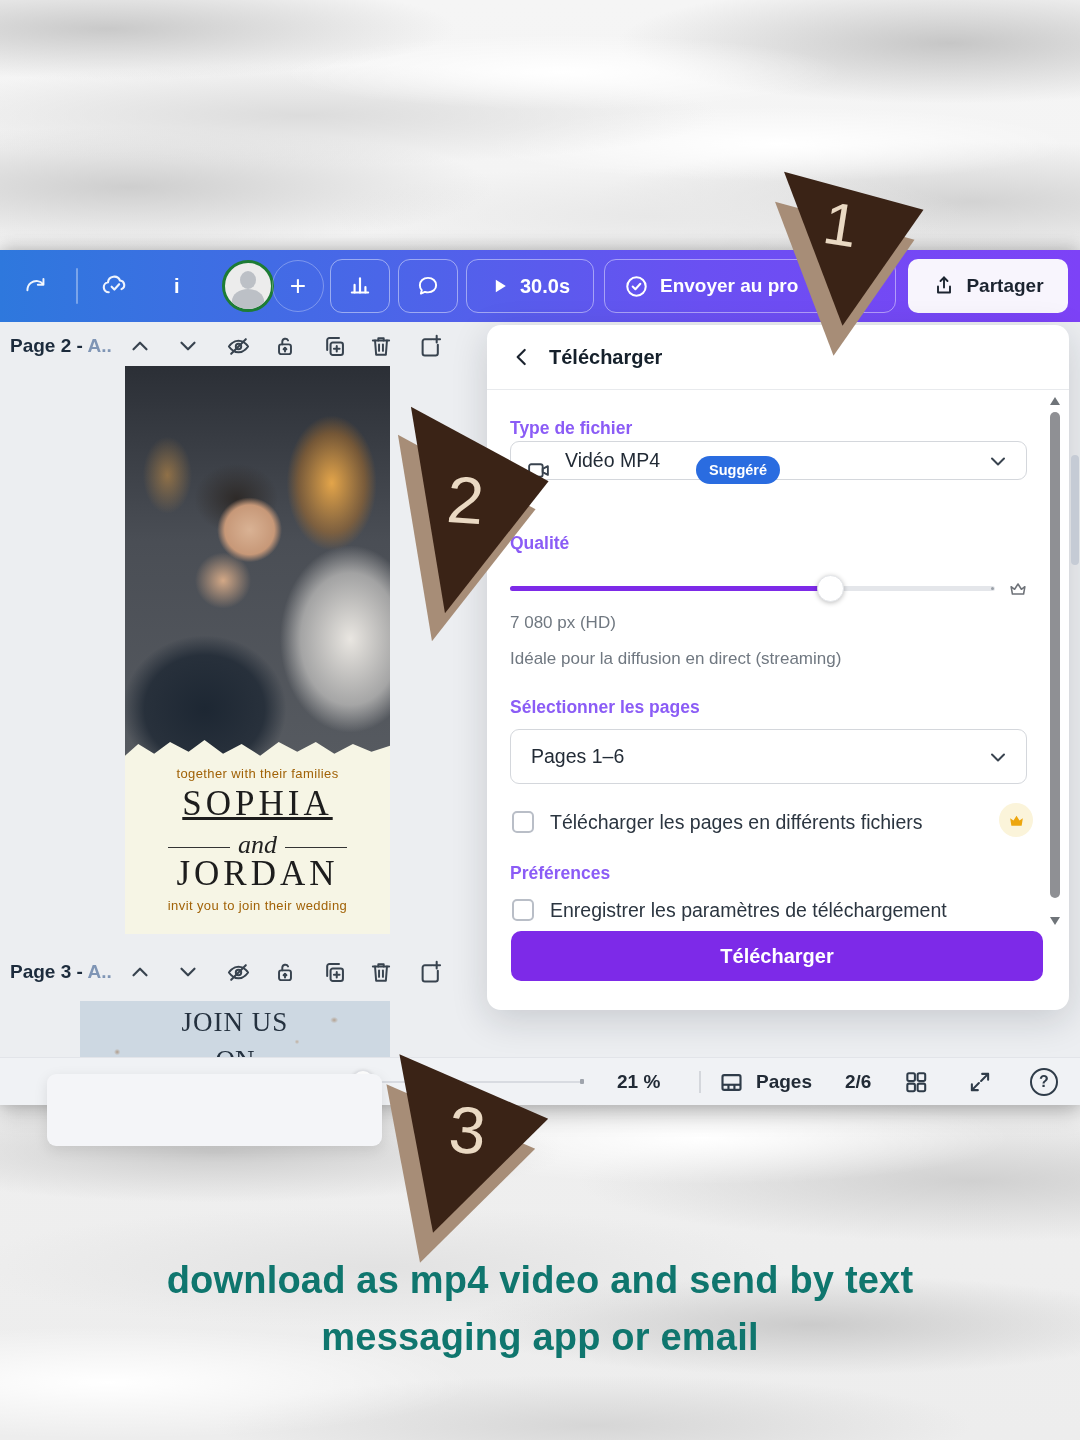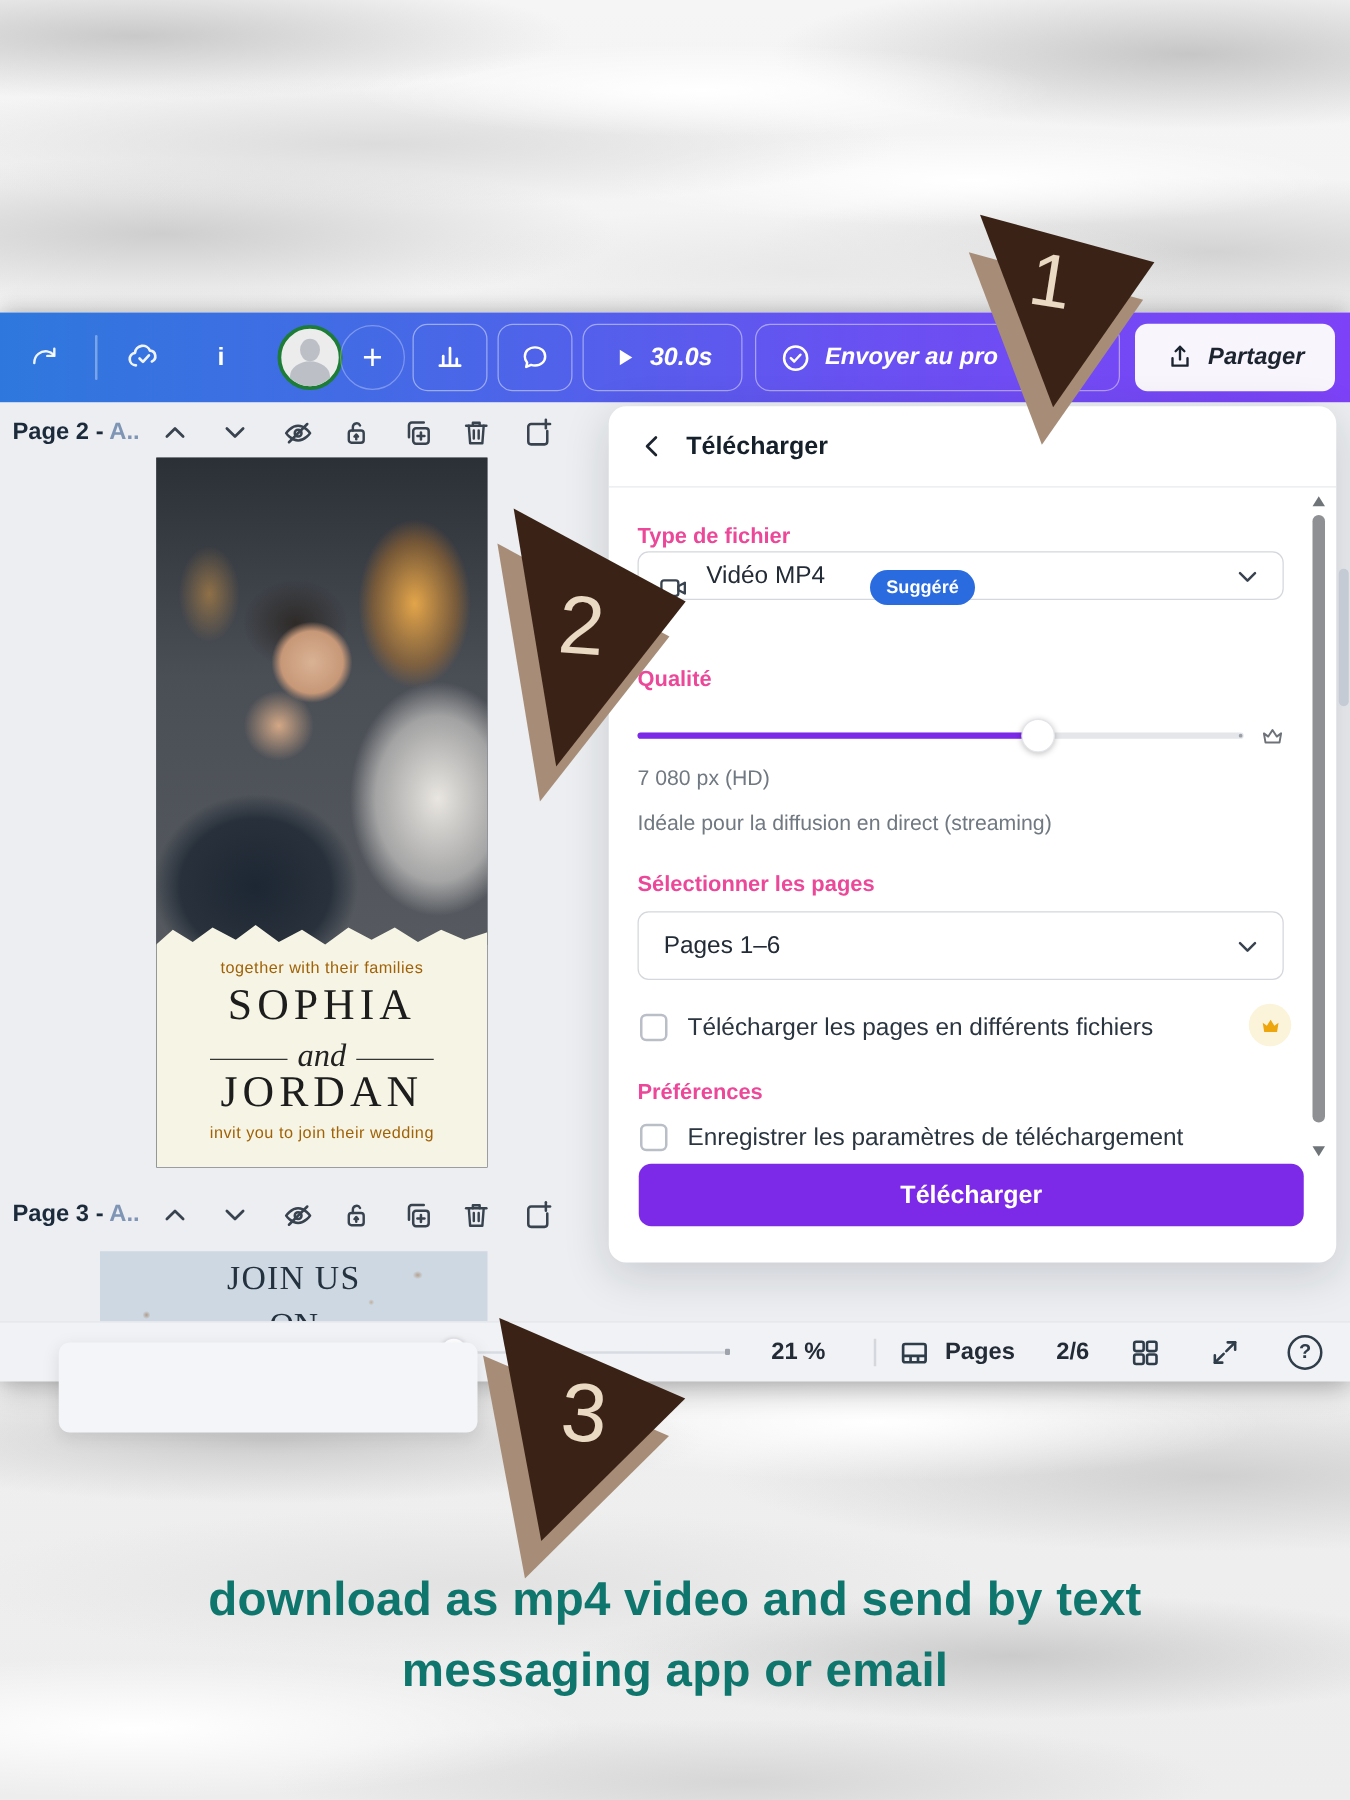"30.0s" .tb-btn { font-style: italic -> none }
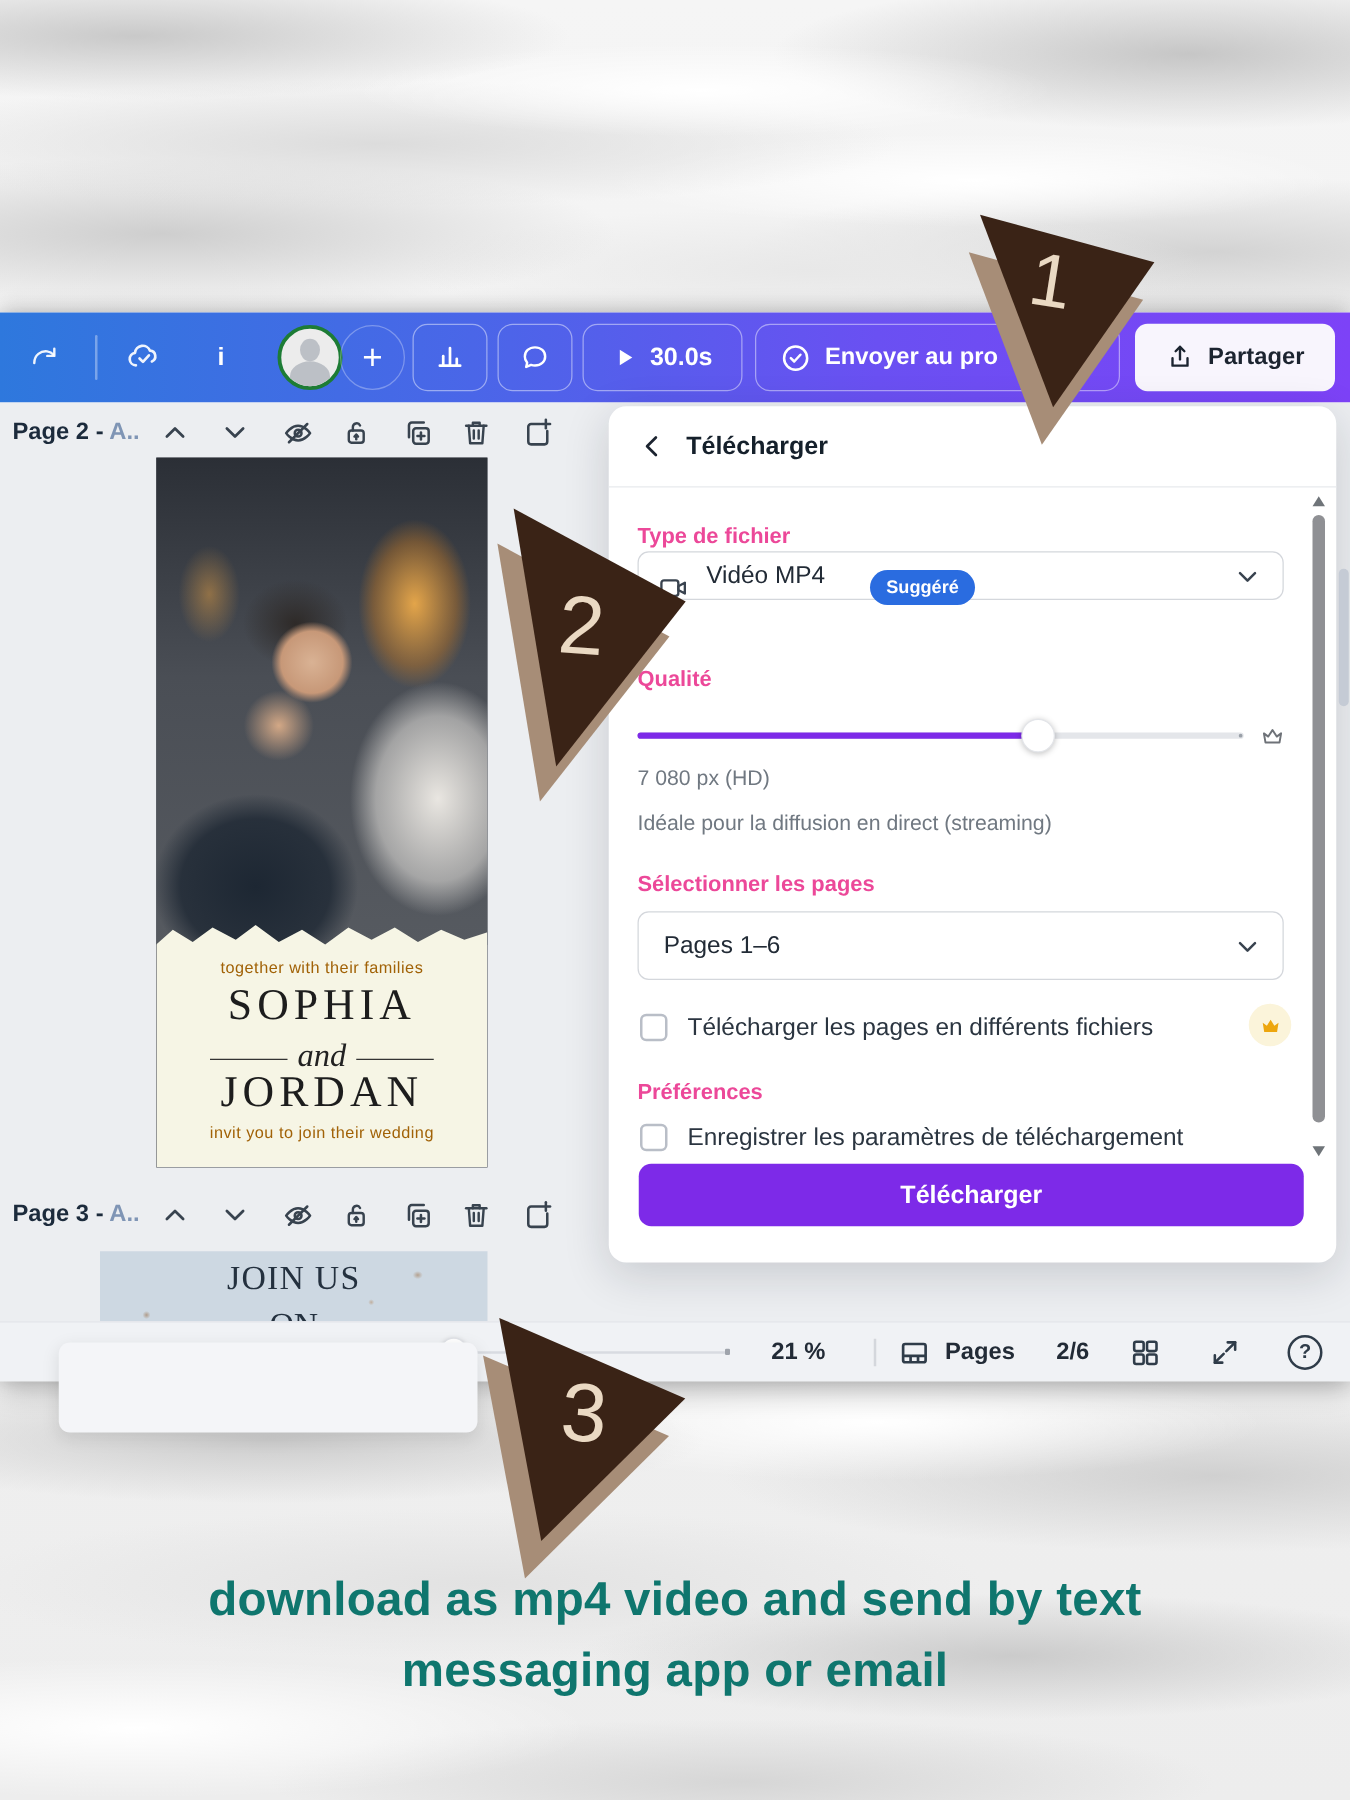"Type de fichier" .p-label { color: #ec4899 -> #8b5cf6 }
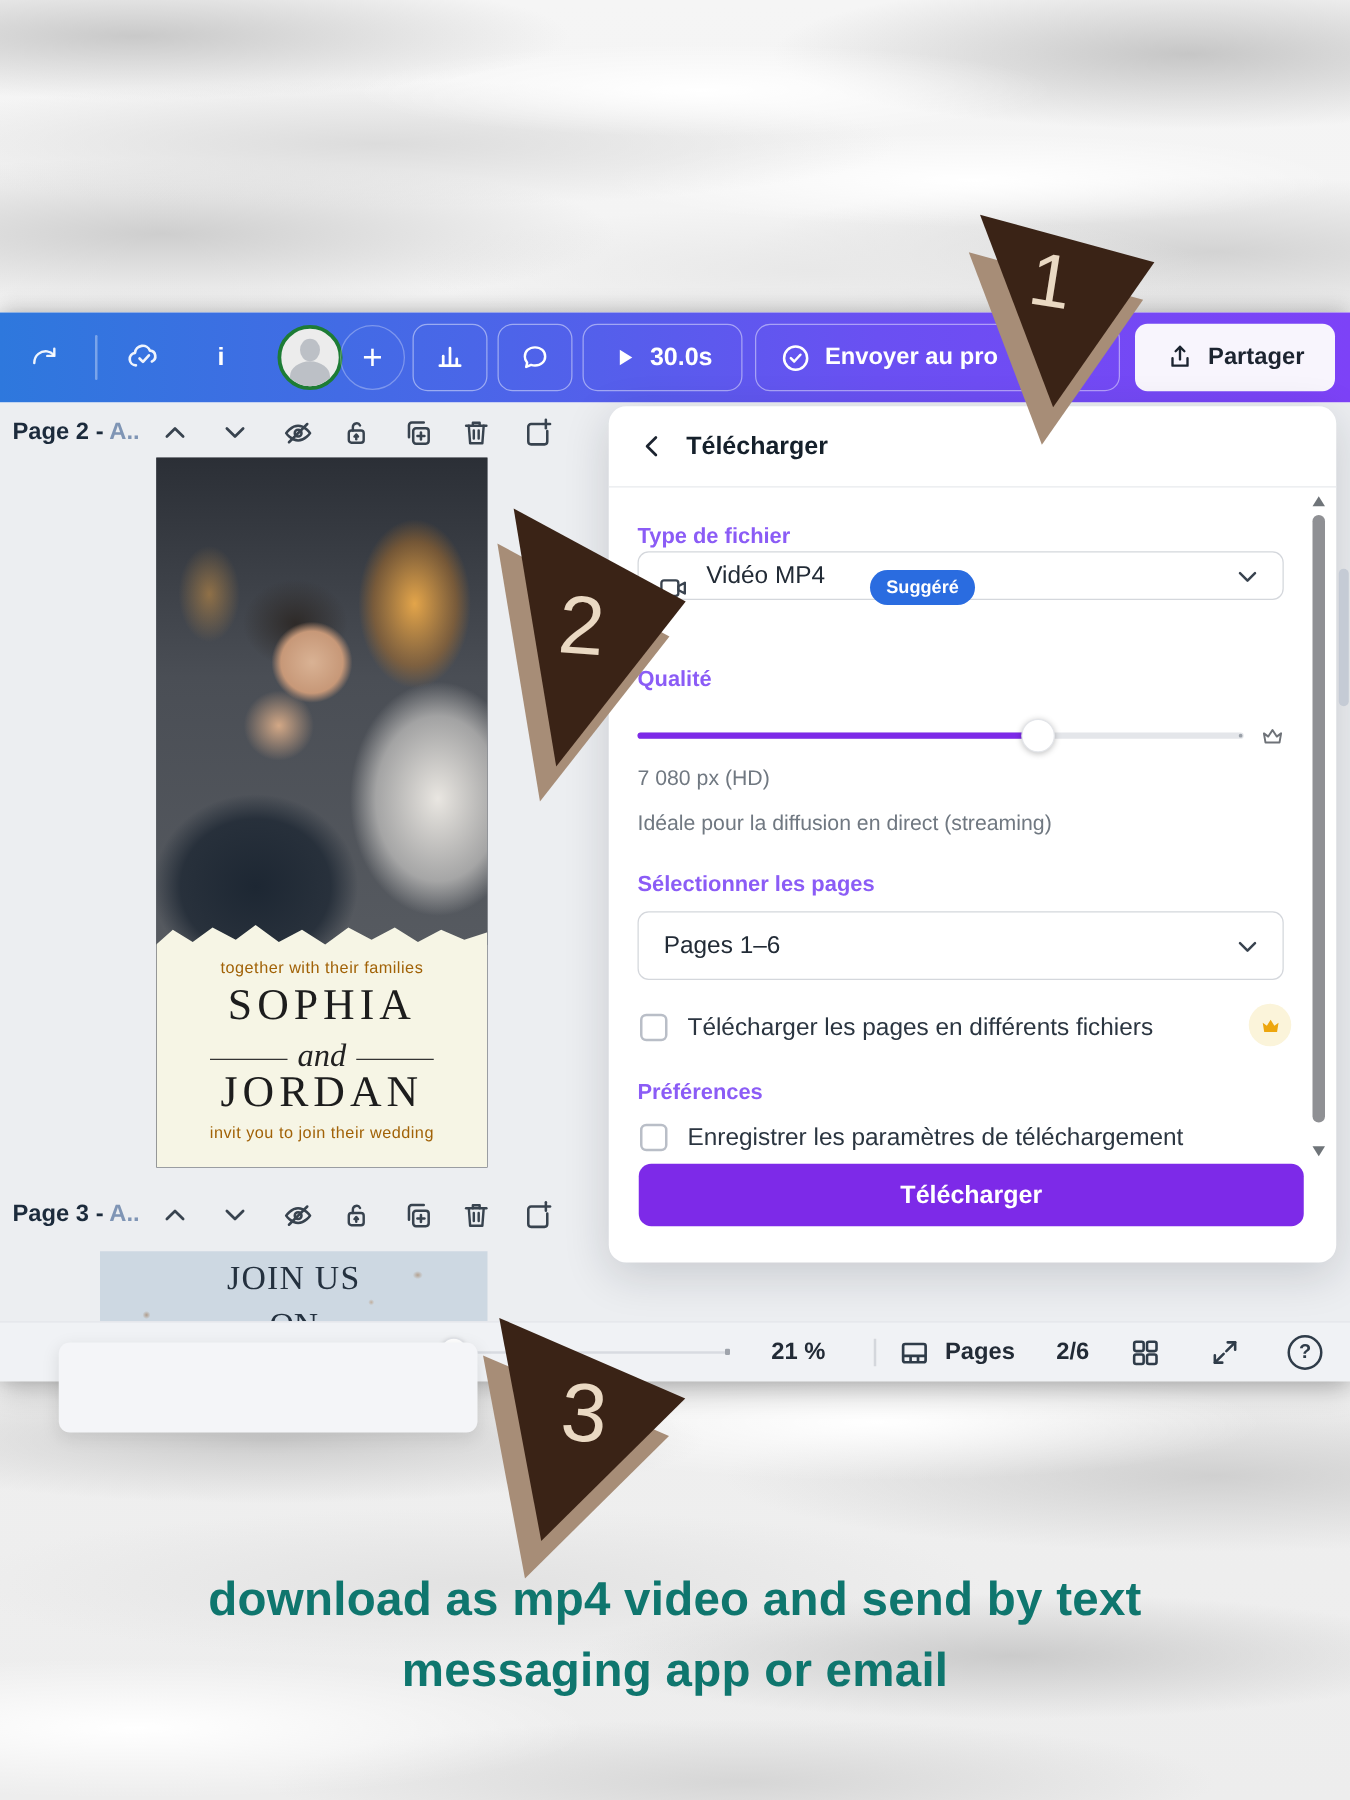"SOPHIA" .card .n1 { text-decoration: none -> underline }
